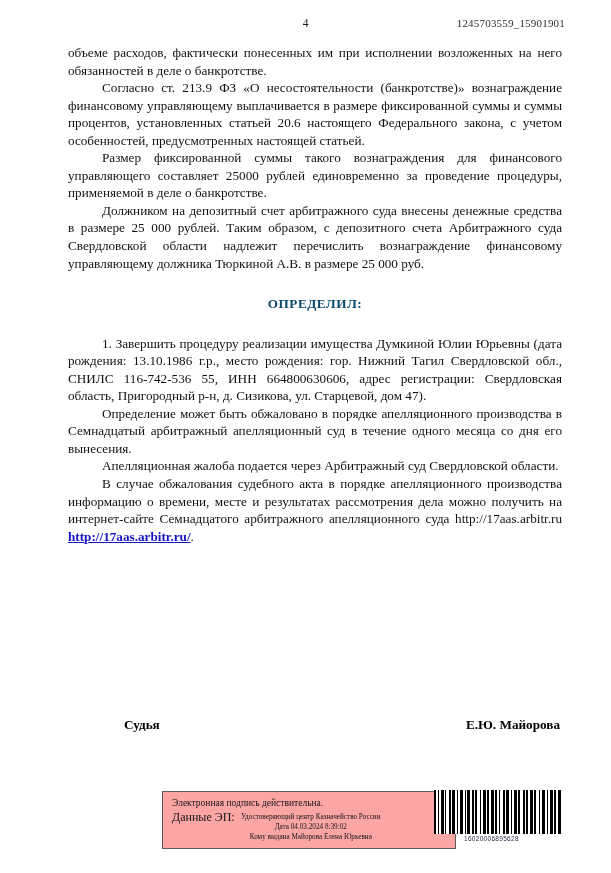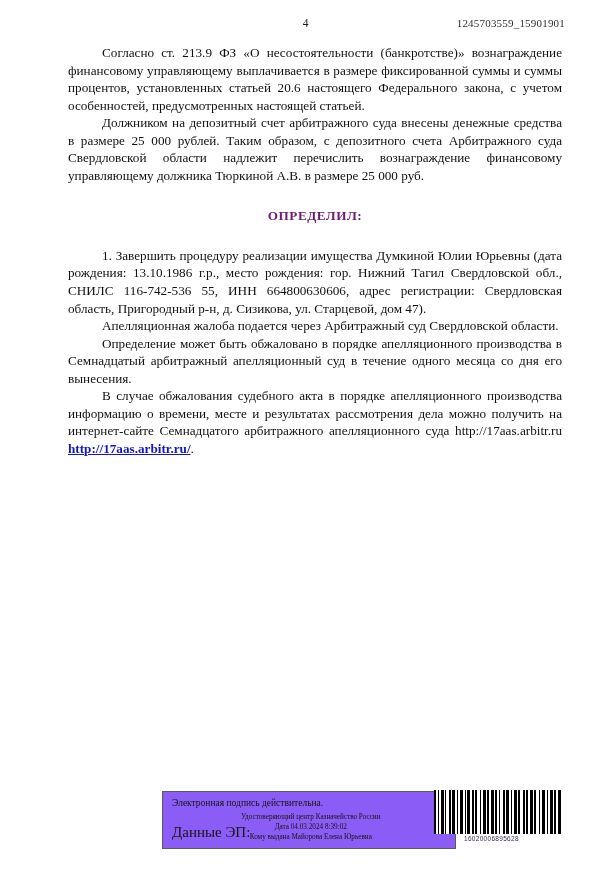"объеме расходов, фактически понесенных" p.para { html: none -> <p>объеме расходов, фактически понесенных им при исполнении возложенных на него обязанностей в деле о банкротстве.</p> }
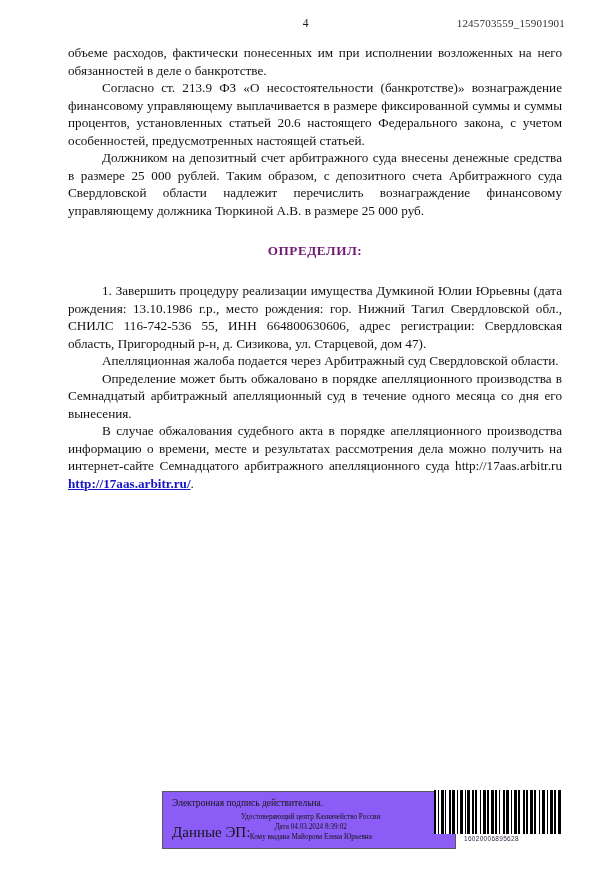"Размер фиксированной суммы такого" p.para { html: none -> <p>Размер фиксированной суммы такого вознаграждения для финансового управляющего составляет 25000 рублей единовременно за проведение процедуры, применяемой в деле о банкротстве.</p> }
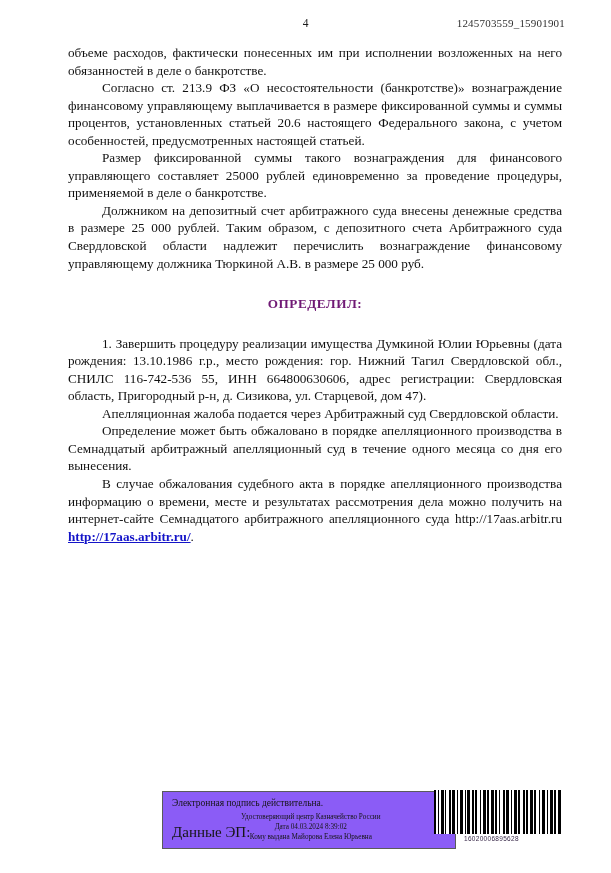"ОПРЕДЕЛИЛ:" .ruling-heading { color: #701a75 -> #0c4a6e }
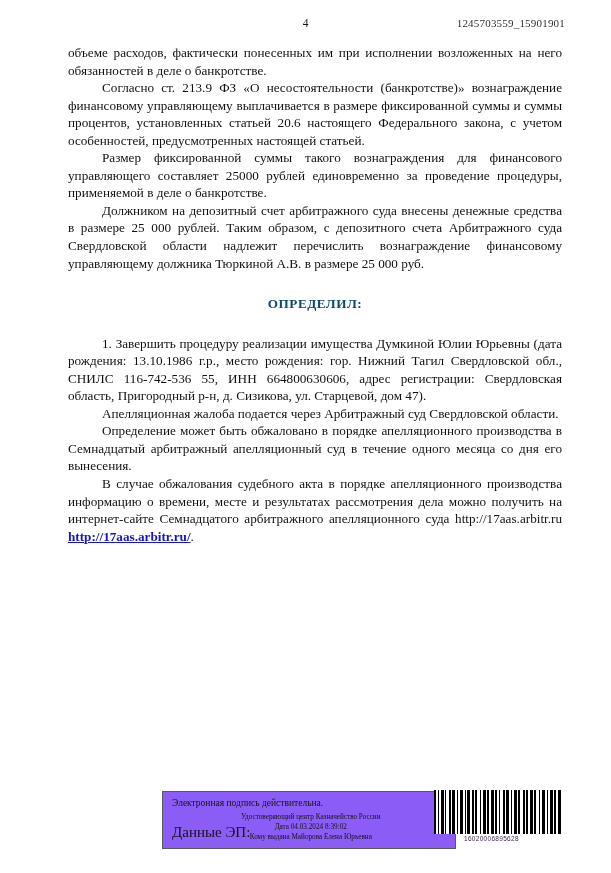"Апелляционная жалоба подается через" p.para { order: before "Определение может быть обжаловано в" -> after "Определение может быть обжаловано в" }
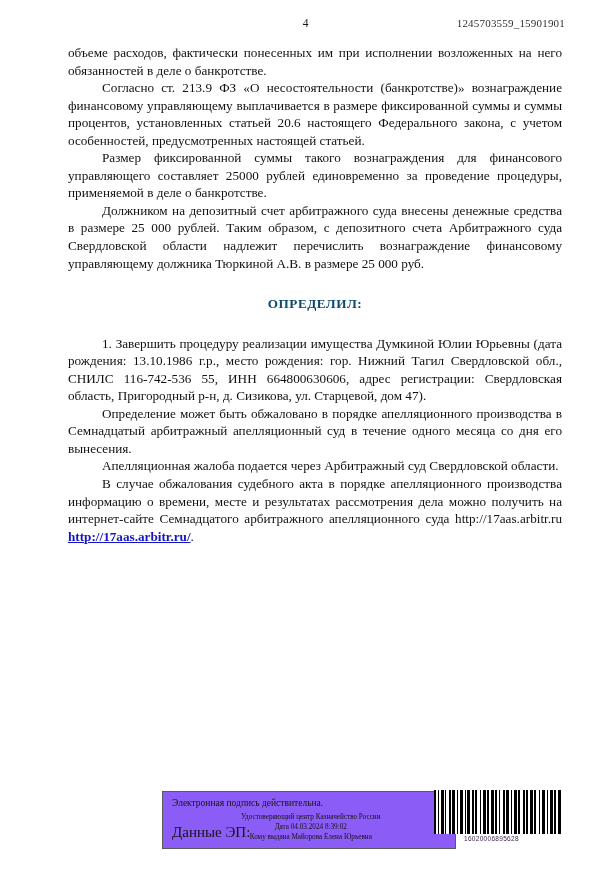"Судья" div.signature-row { html: none -> <div> <span>Судья</span> <span>Е.Ю. Майорова</span> </div> }
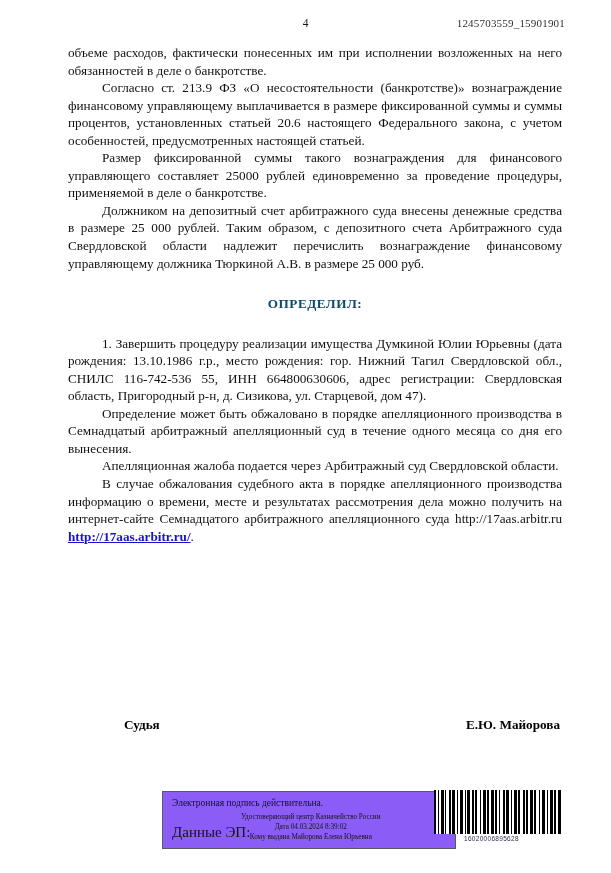"Электронная подпись действительна." .esign-stamp { background: #8b5cf6 -> #fca5a5 }
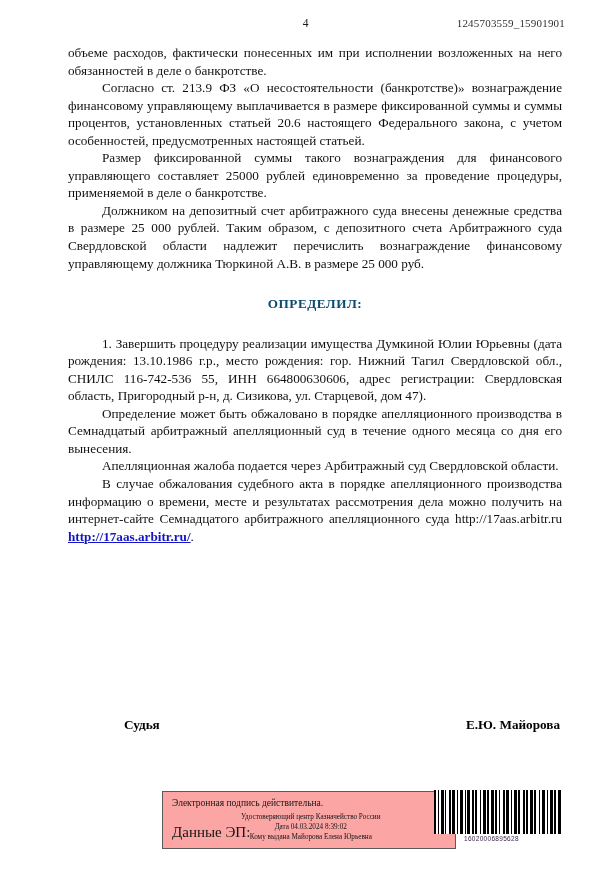"Данные ЭП:" .esign-label { font-size: 15px -> 12px; top: 34px -> 19px }
